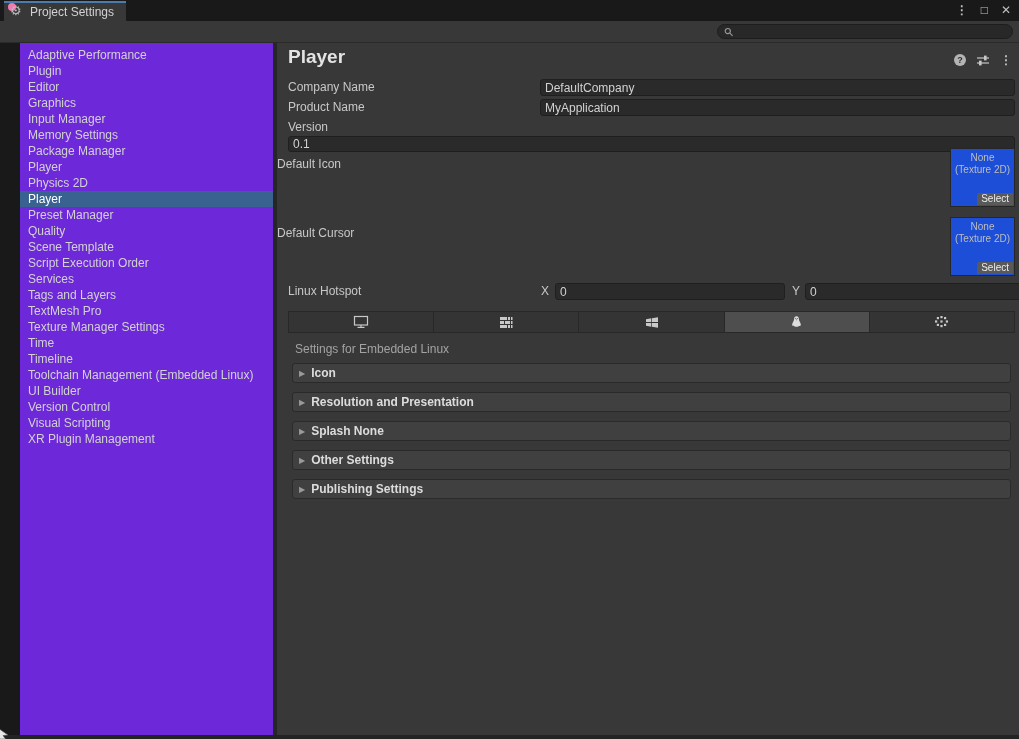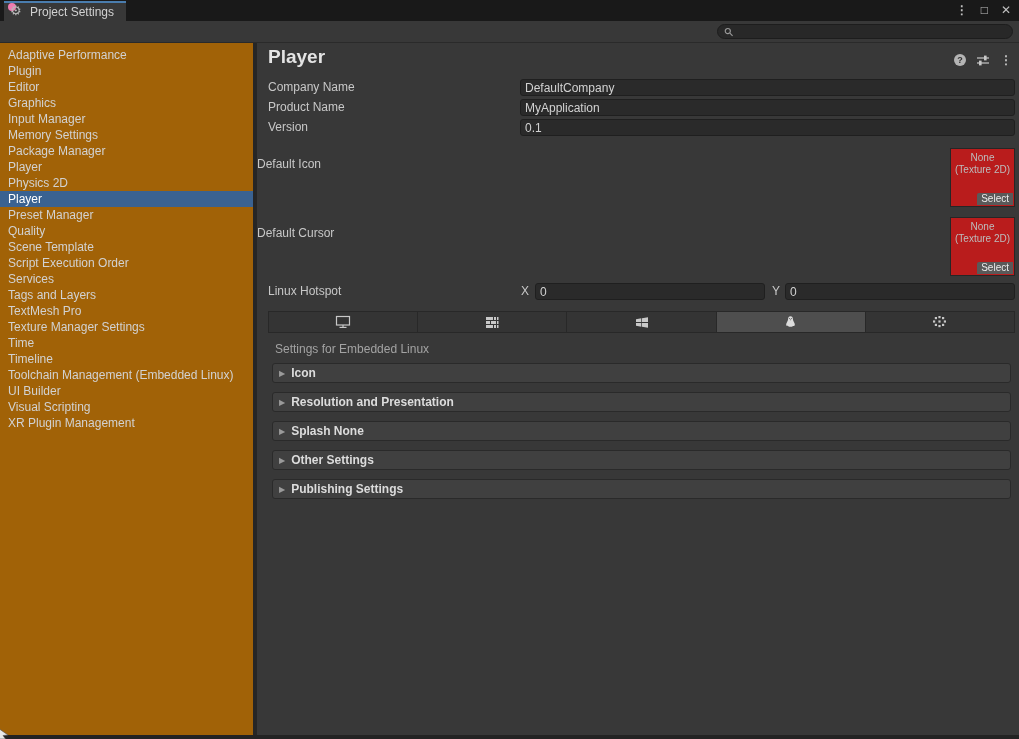"Adaptive Performance" .sidebar { background: #a16207 -> #6d28d9; margin-left: none -> 20px }
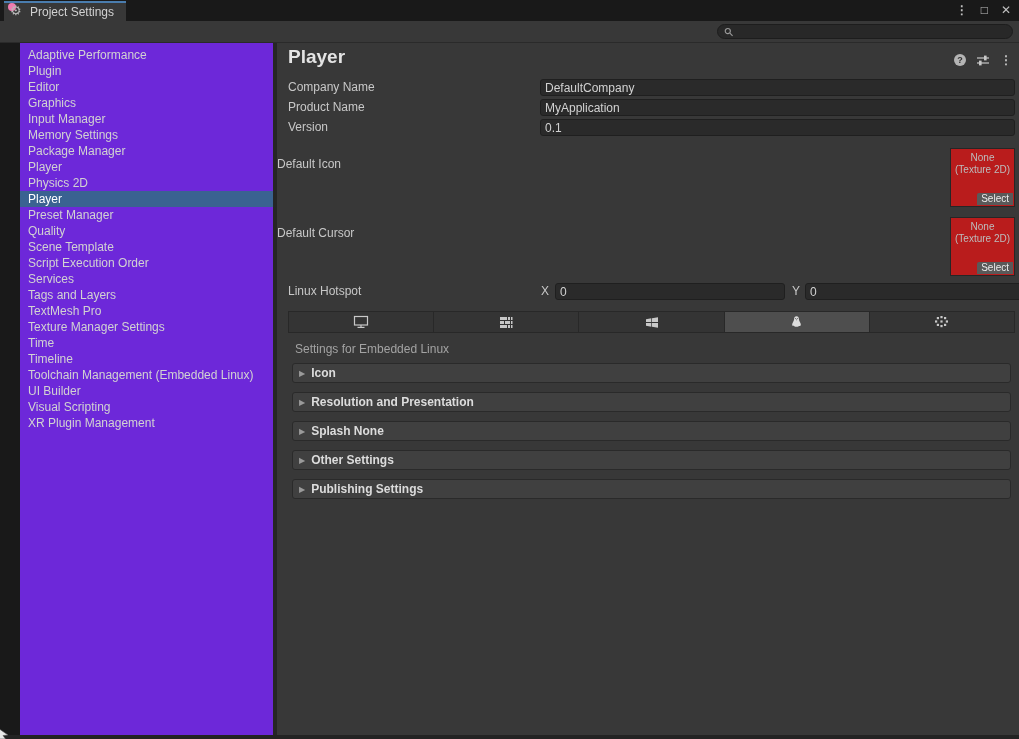"Version" div.field-row { flex-direction: none -> column }
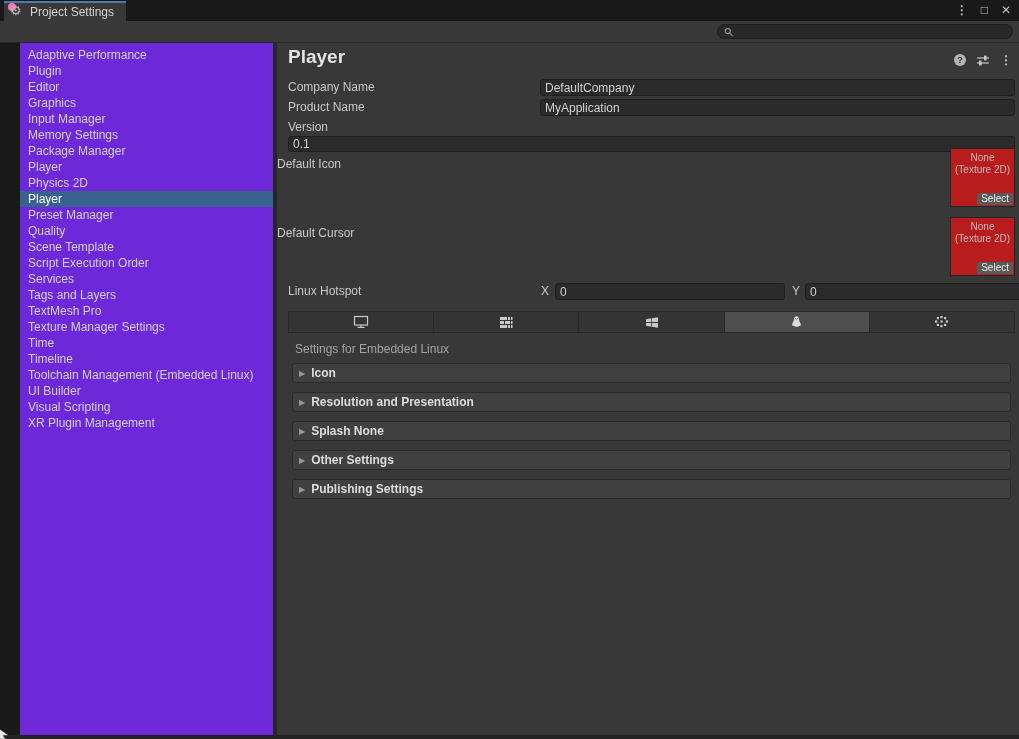"None" .texture-well { background: #b91c1c -> #1d4ed8 }
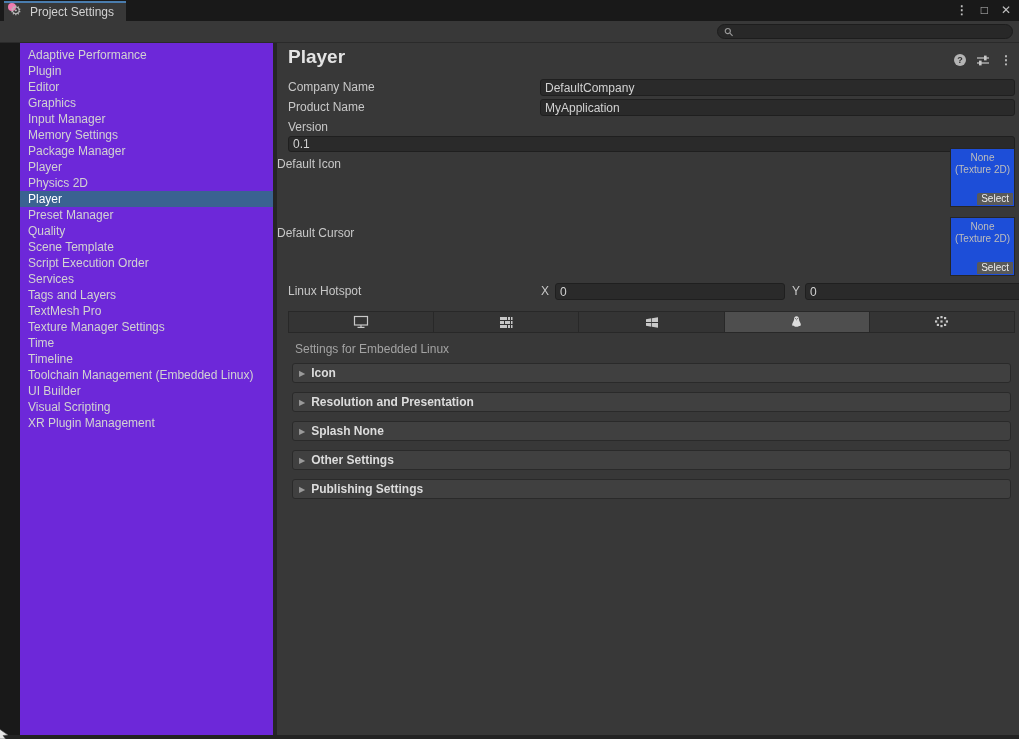"Version Control" div.side-item { html: none -> <div>Version Control</div> }
